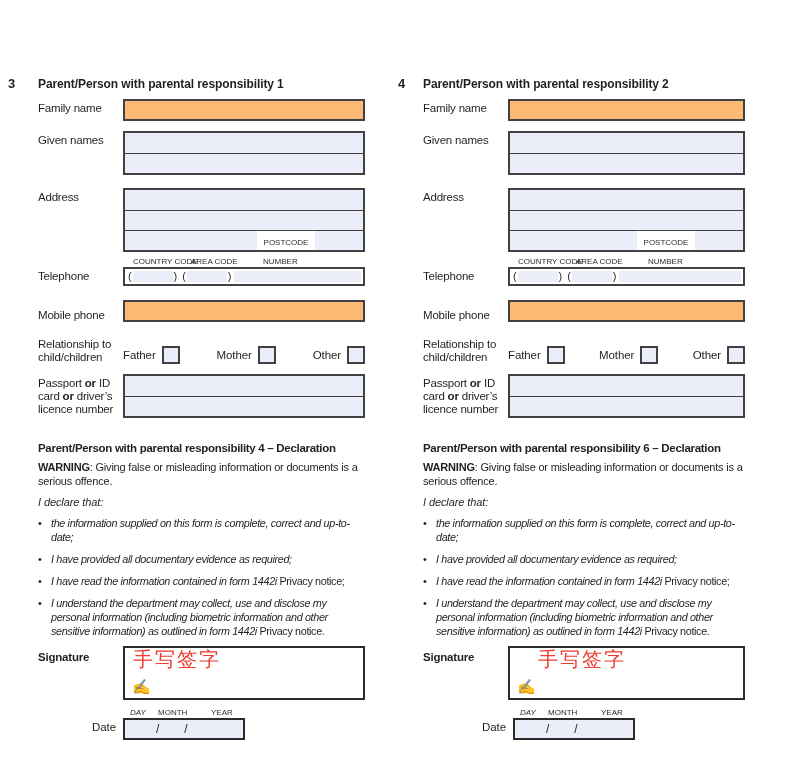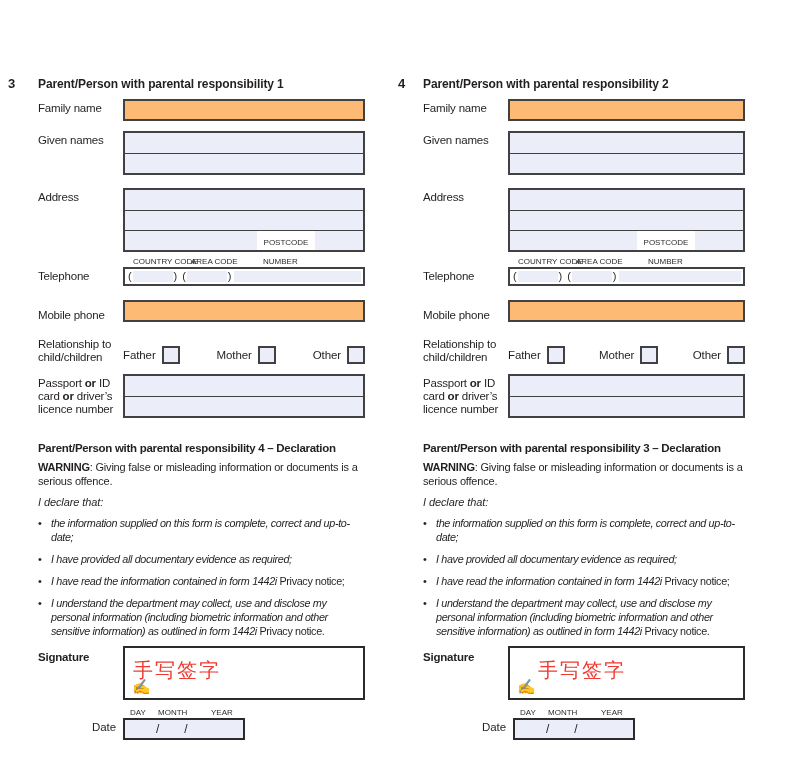"Parent/Person with parental responsibility 3 –" div.decl-heading { text: 3 -> 6 }
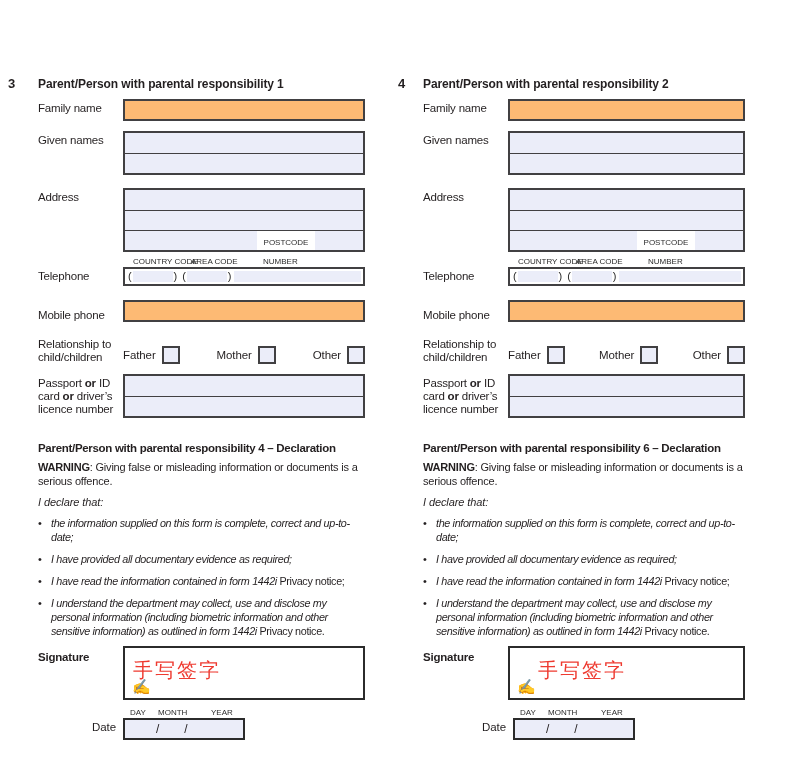"手写签字" .sig-overlay { font-family: Liberation Serif, serif -> Liberation Mono, monospace; top: 10px -> 1px }
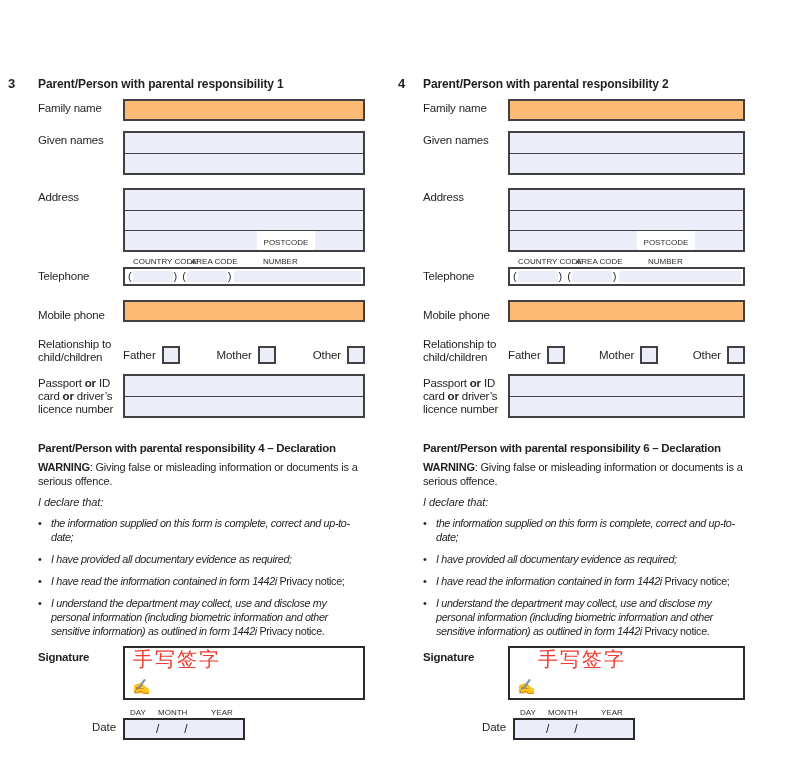"DAY" .dl-day { font-style: none -> italic }
